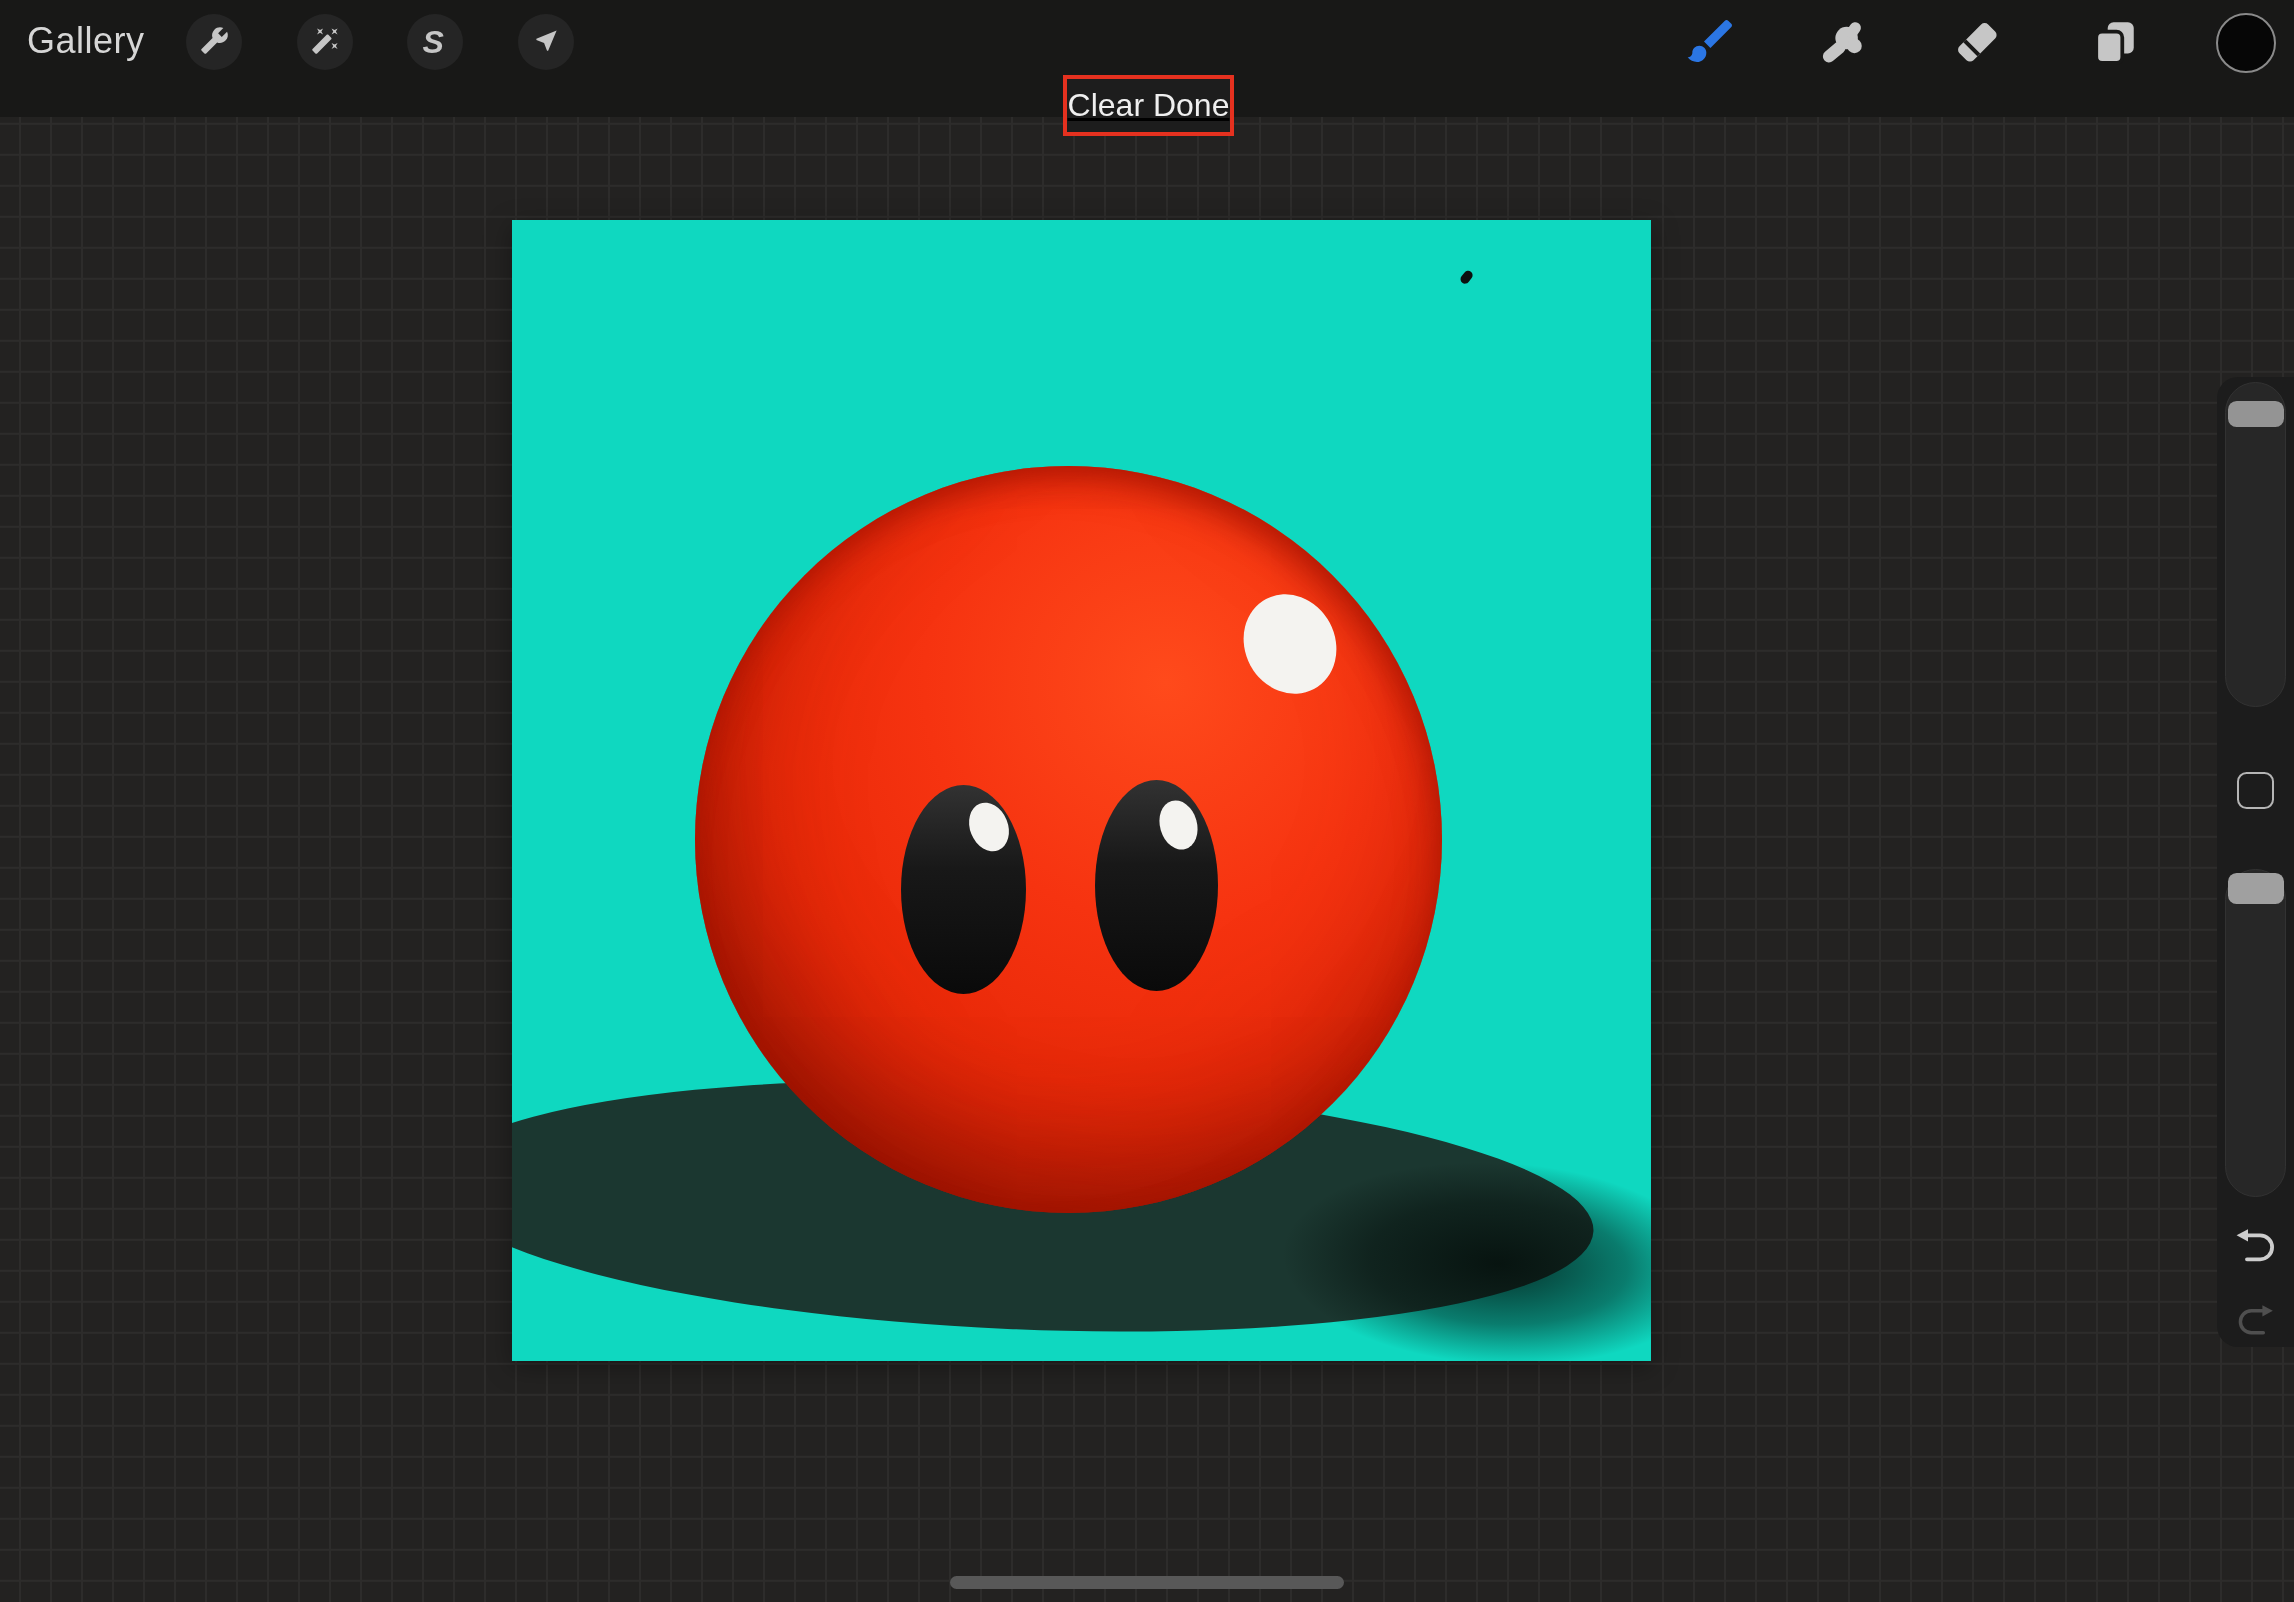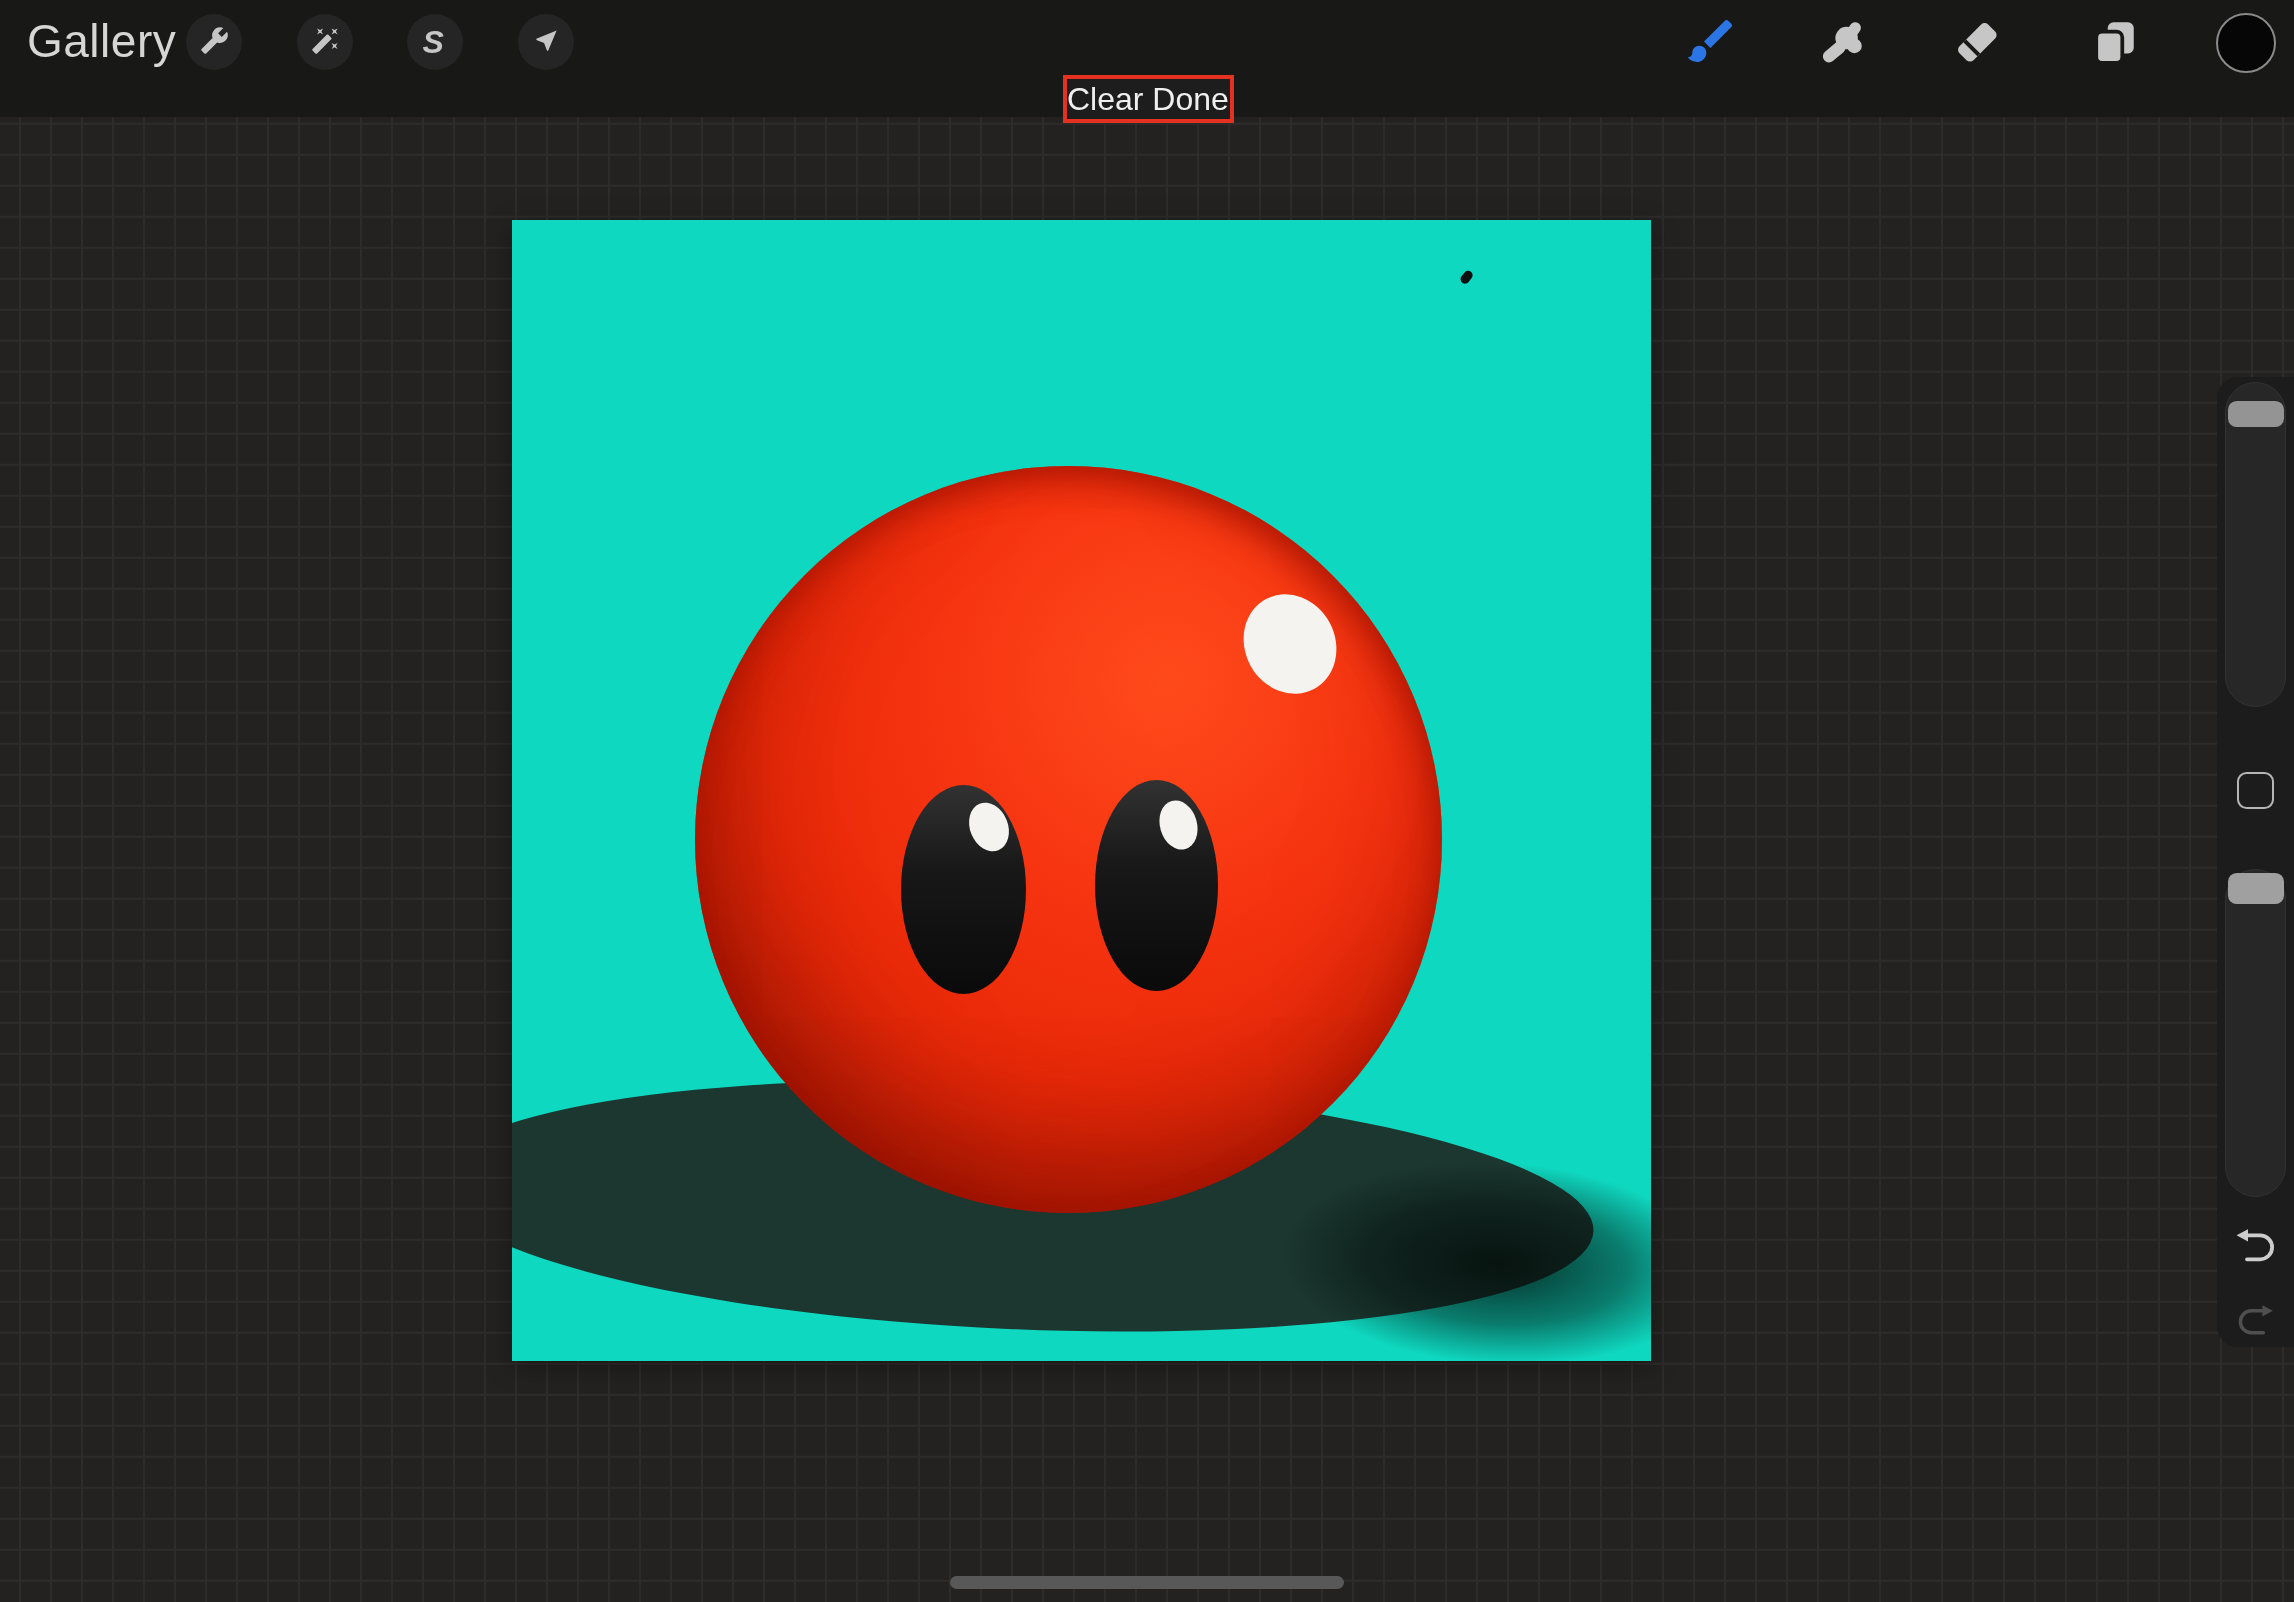"Gallery" .gallery { font-size: 46px -> 36px }
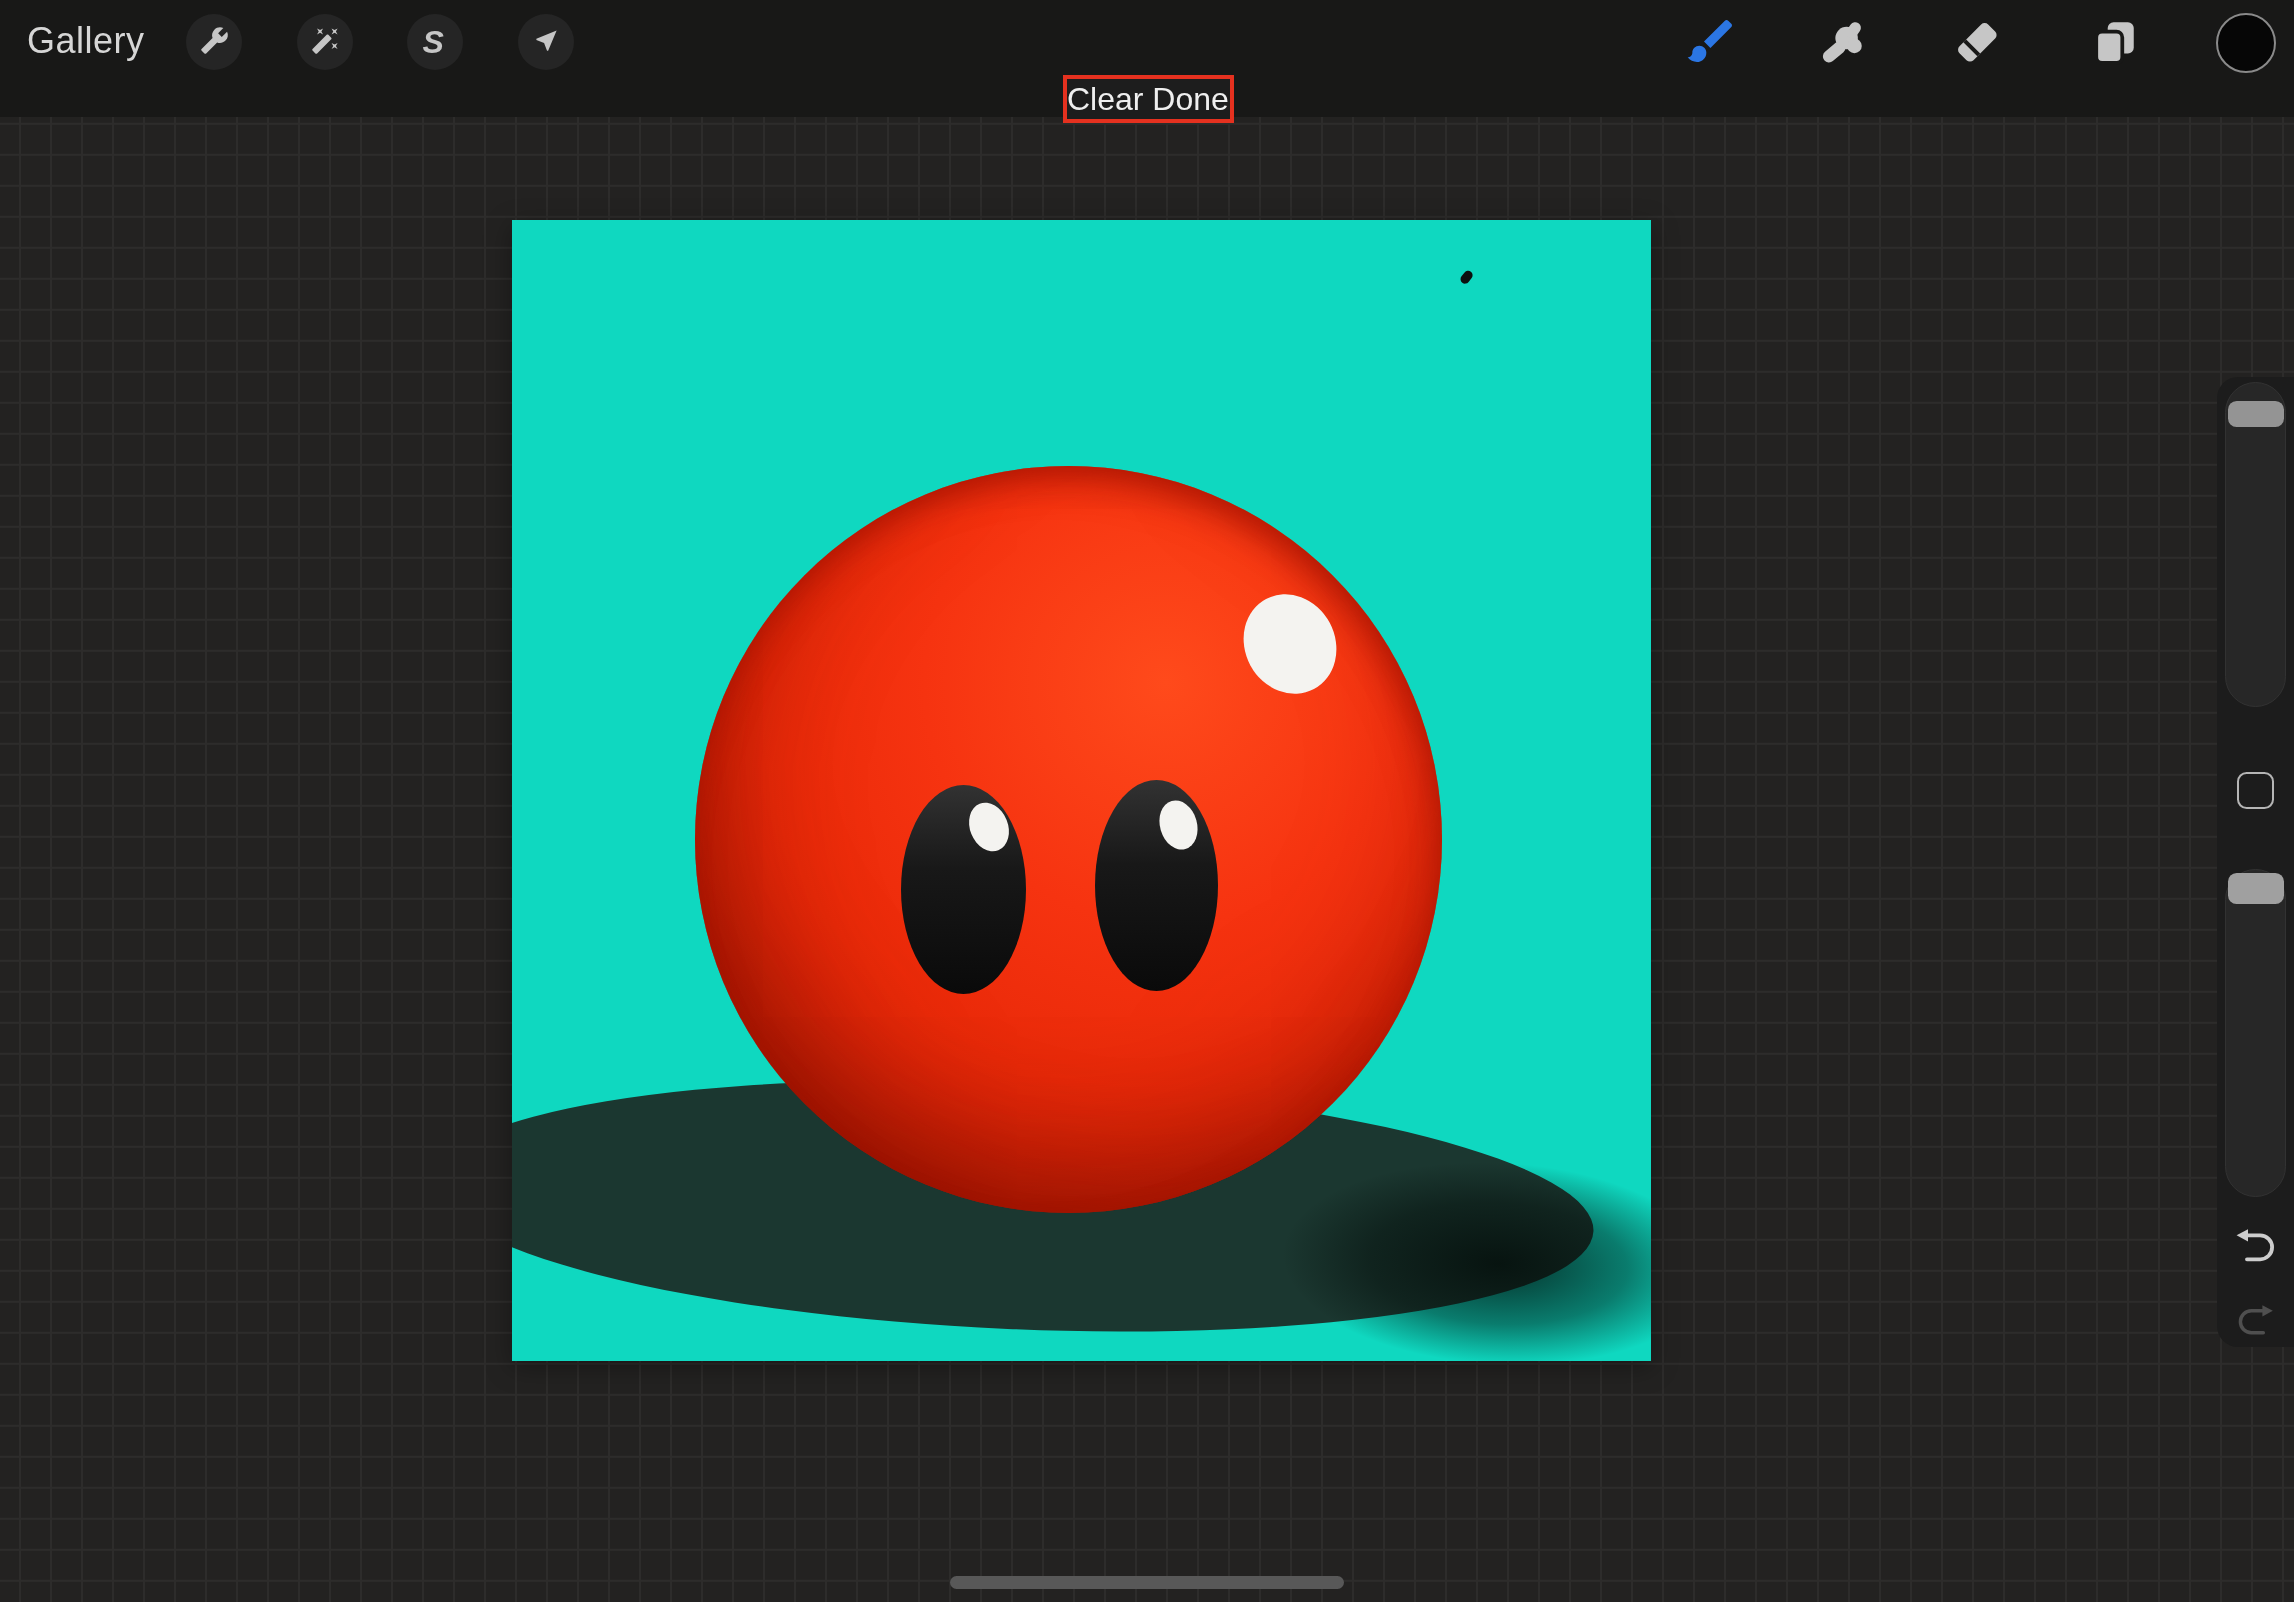"Clear Done" .annotation { height: 48px -> 61px; justify-content: none -> center; text-decoration: none -> underline }
